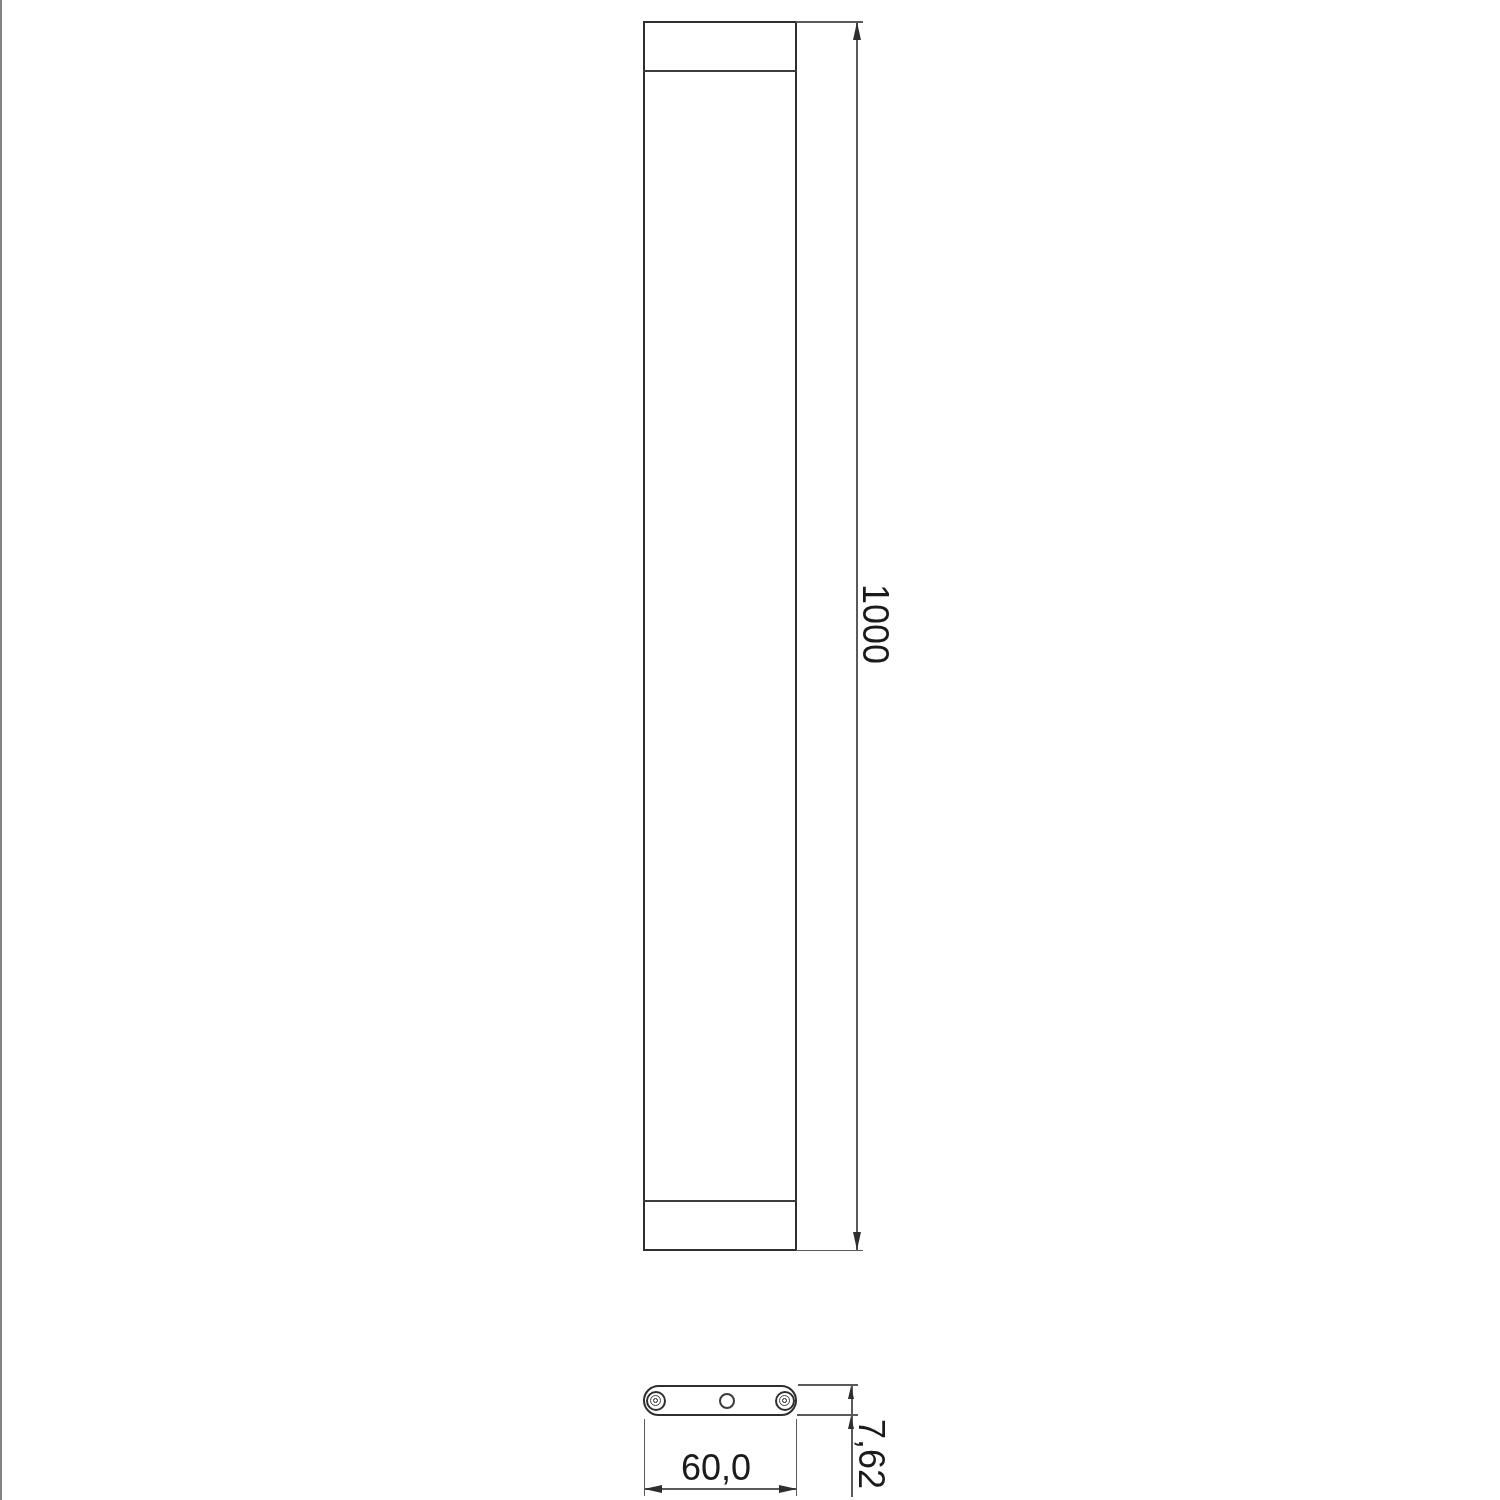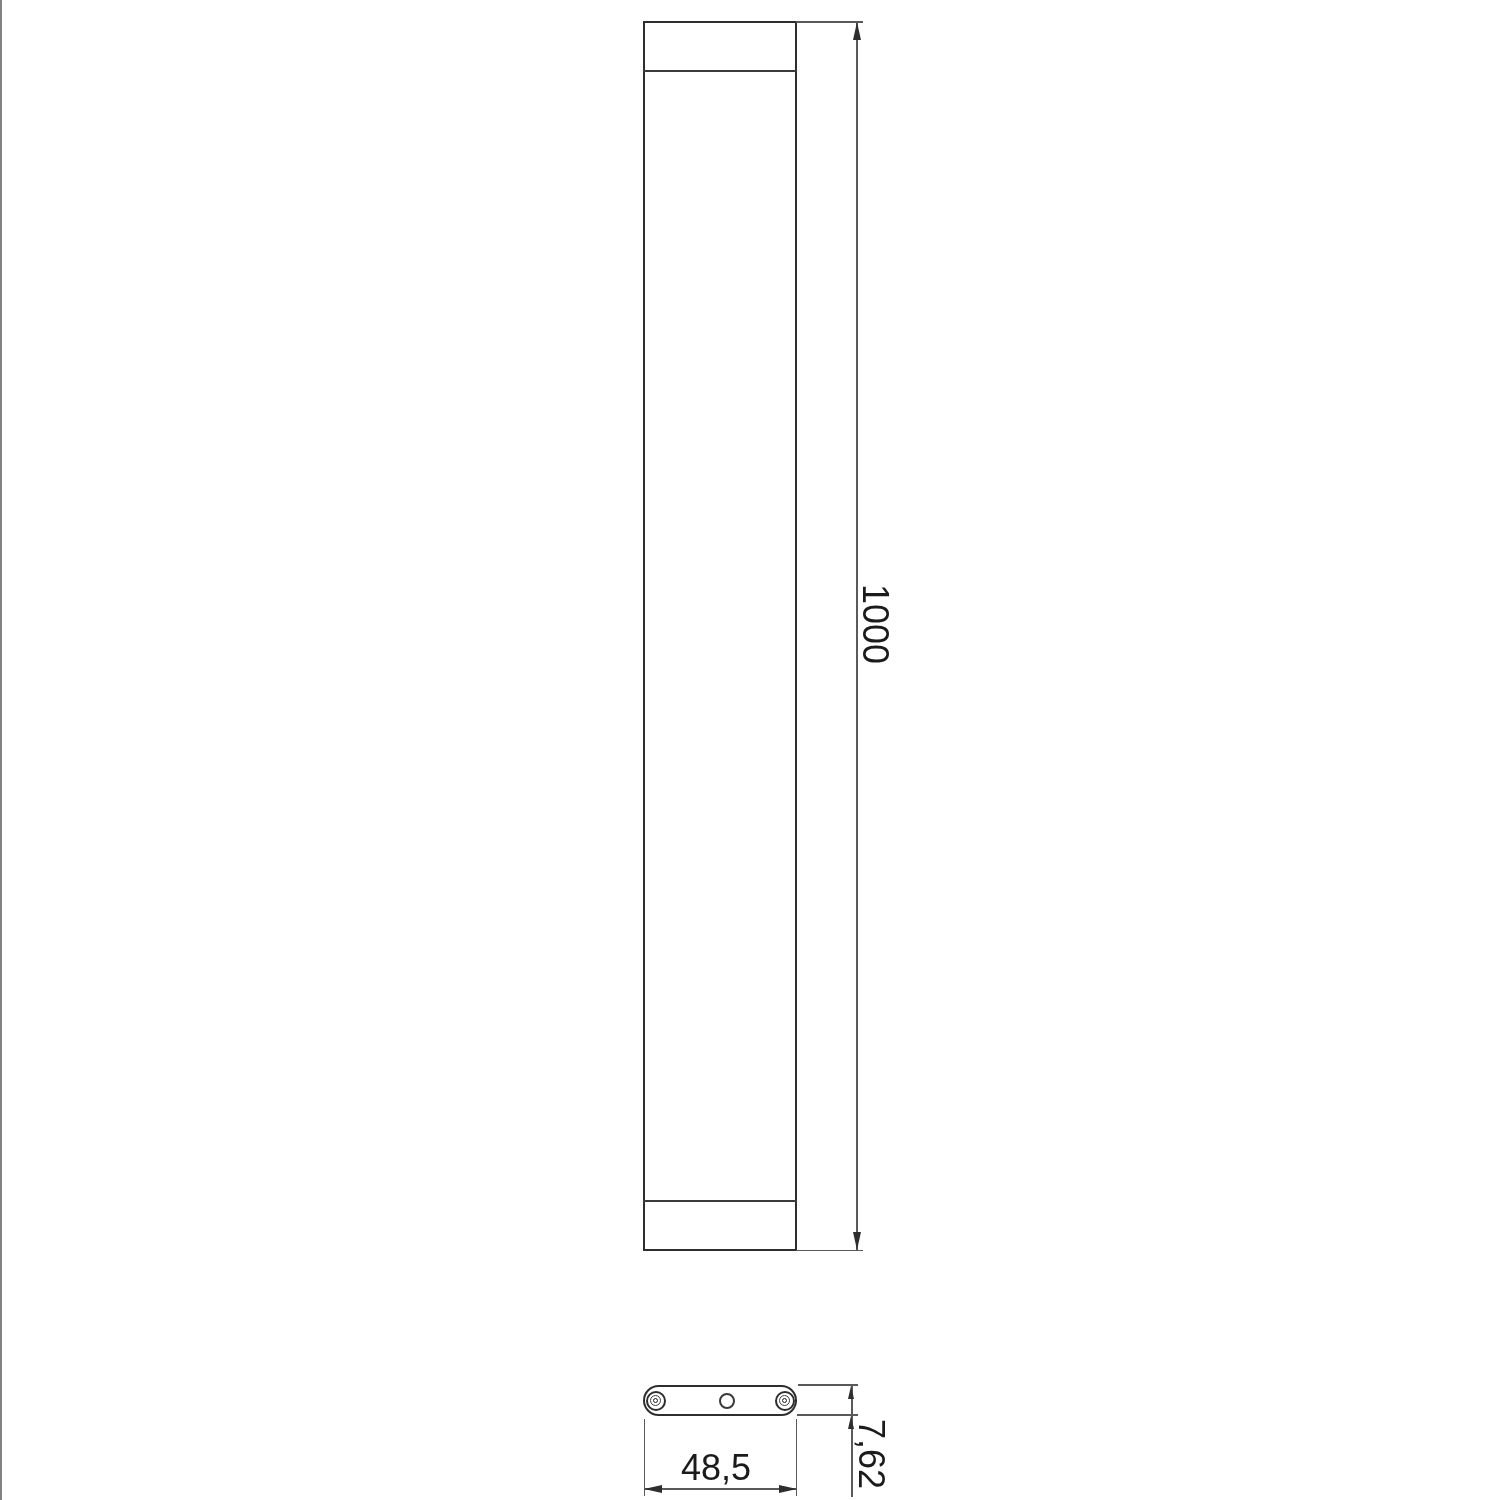"48,5" div.dim-text { text: 48,5 -> 60,0 }
